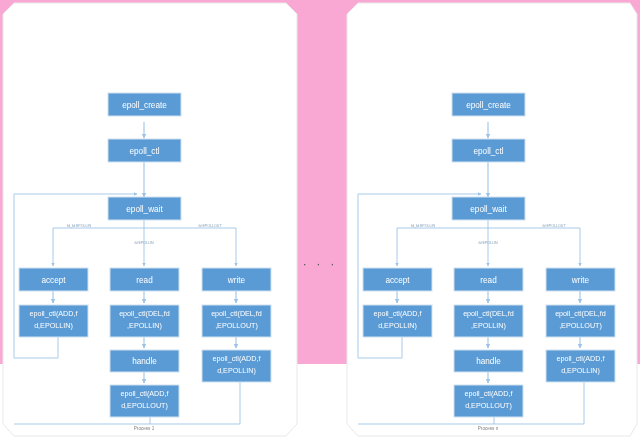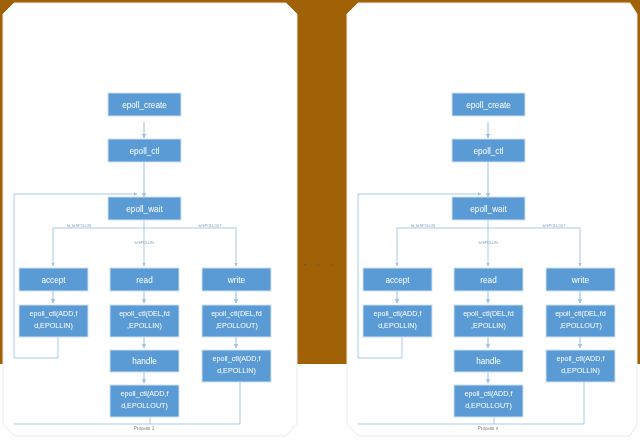"epoll_create" #stage { background: #a16207 -> #f9a8d4 }
